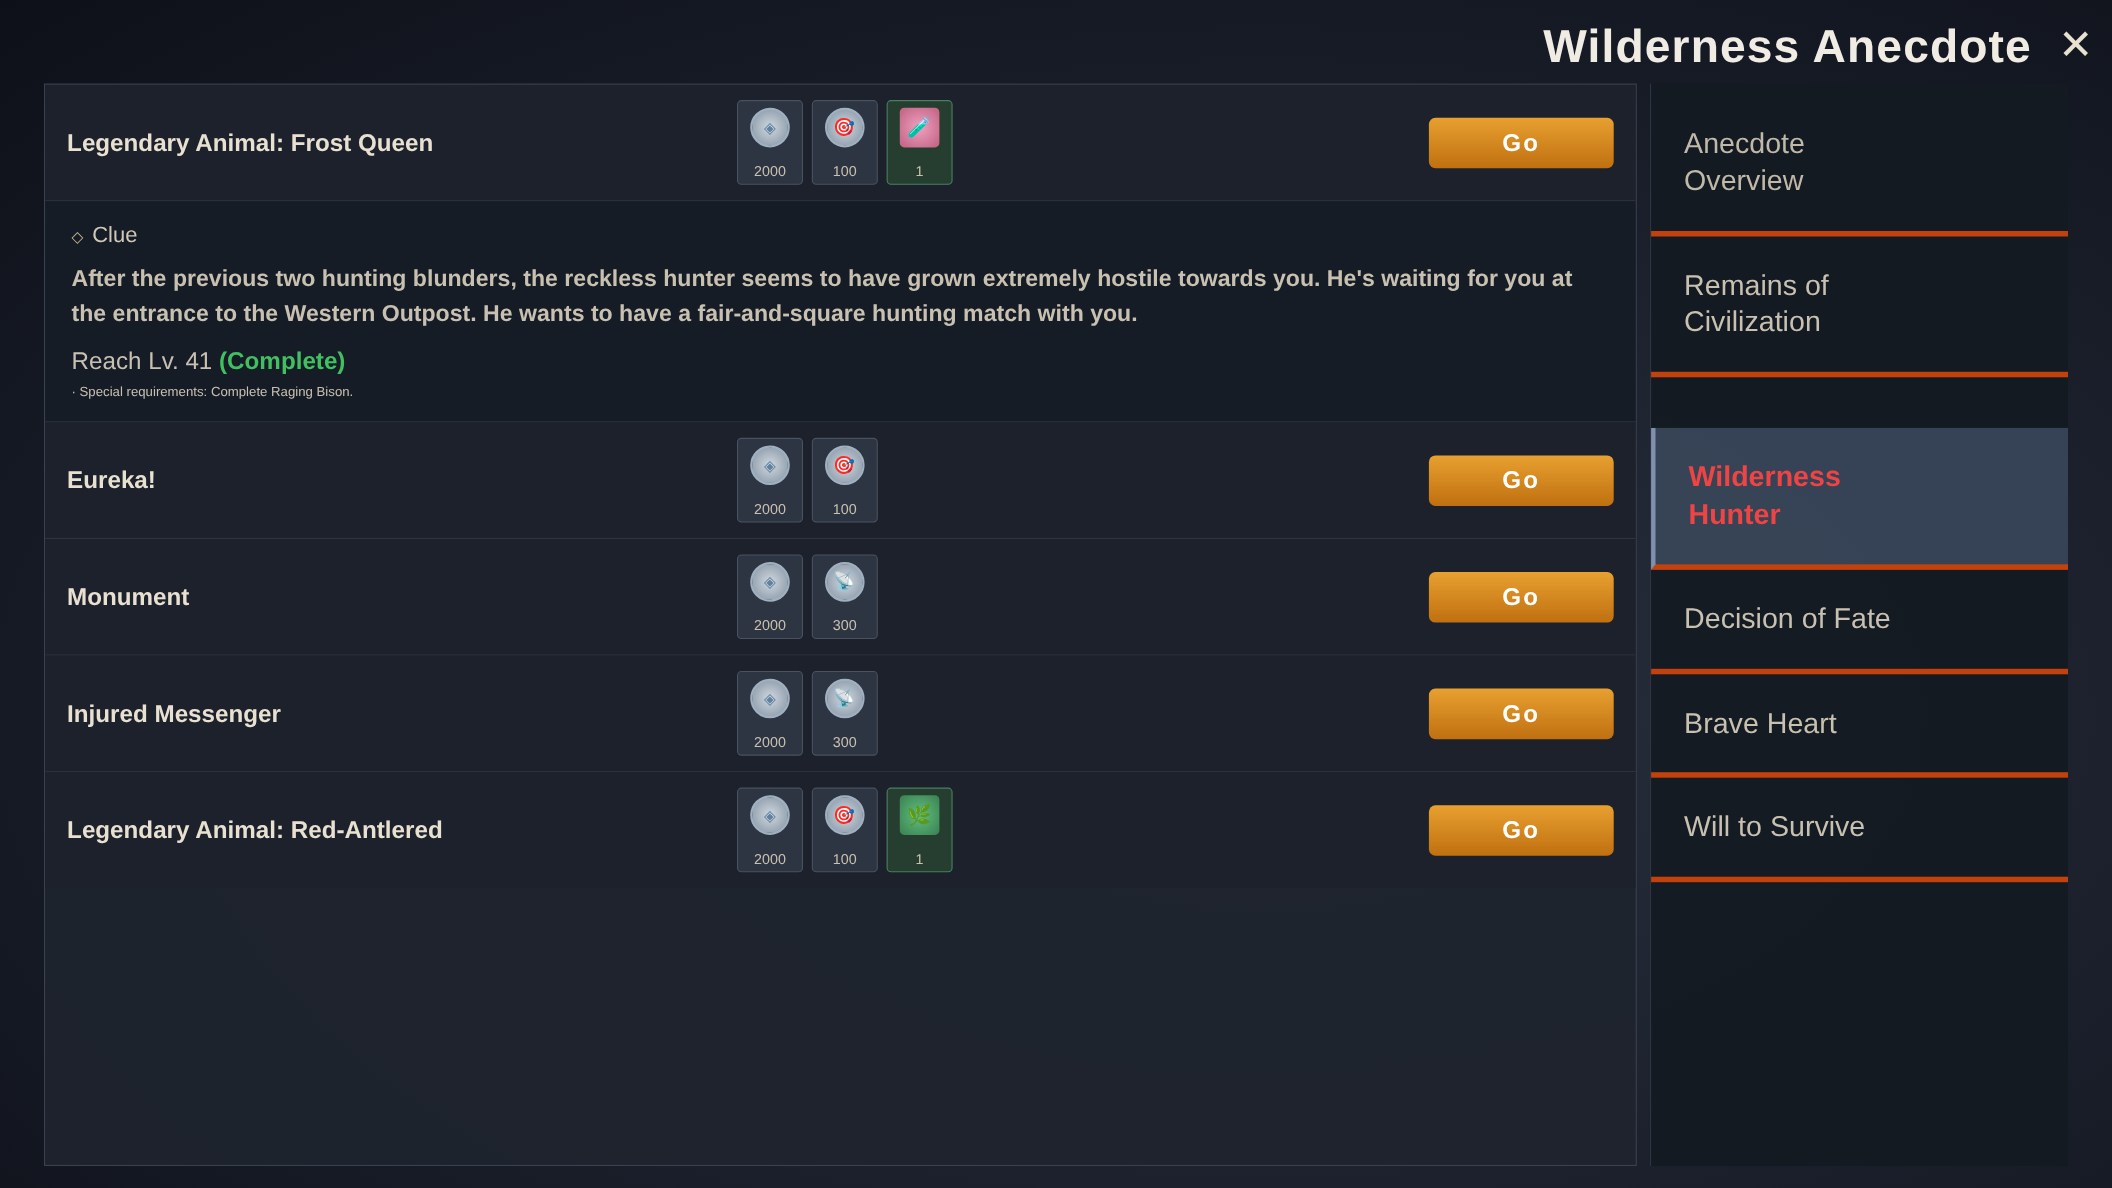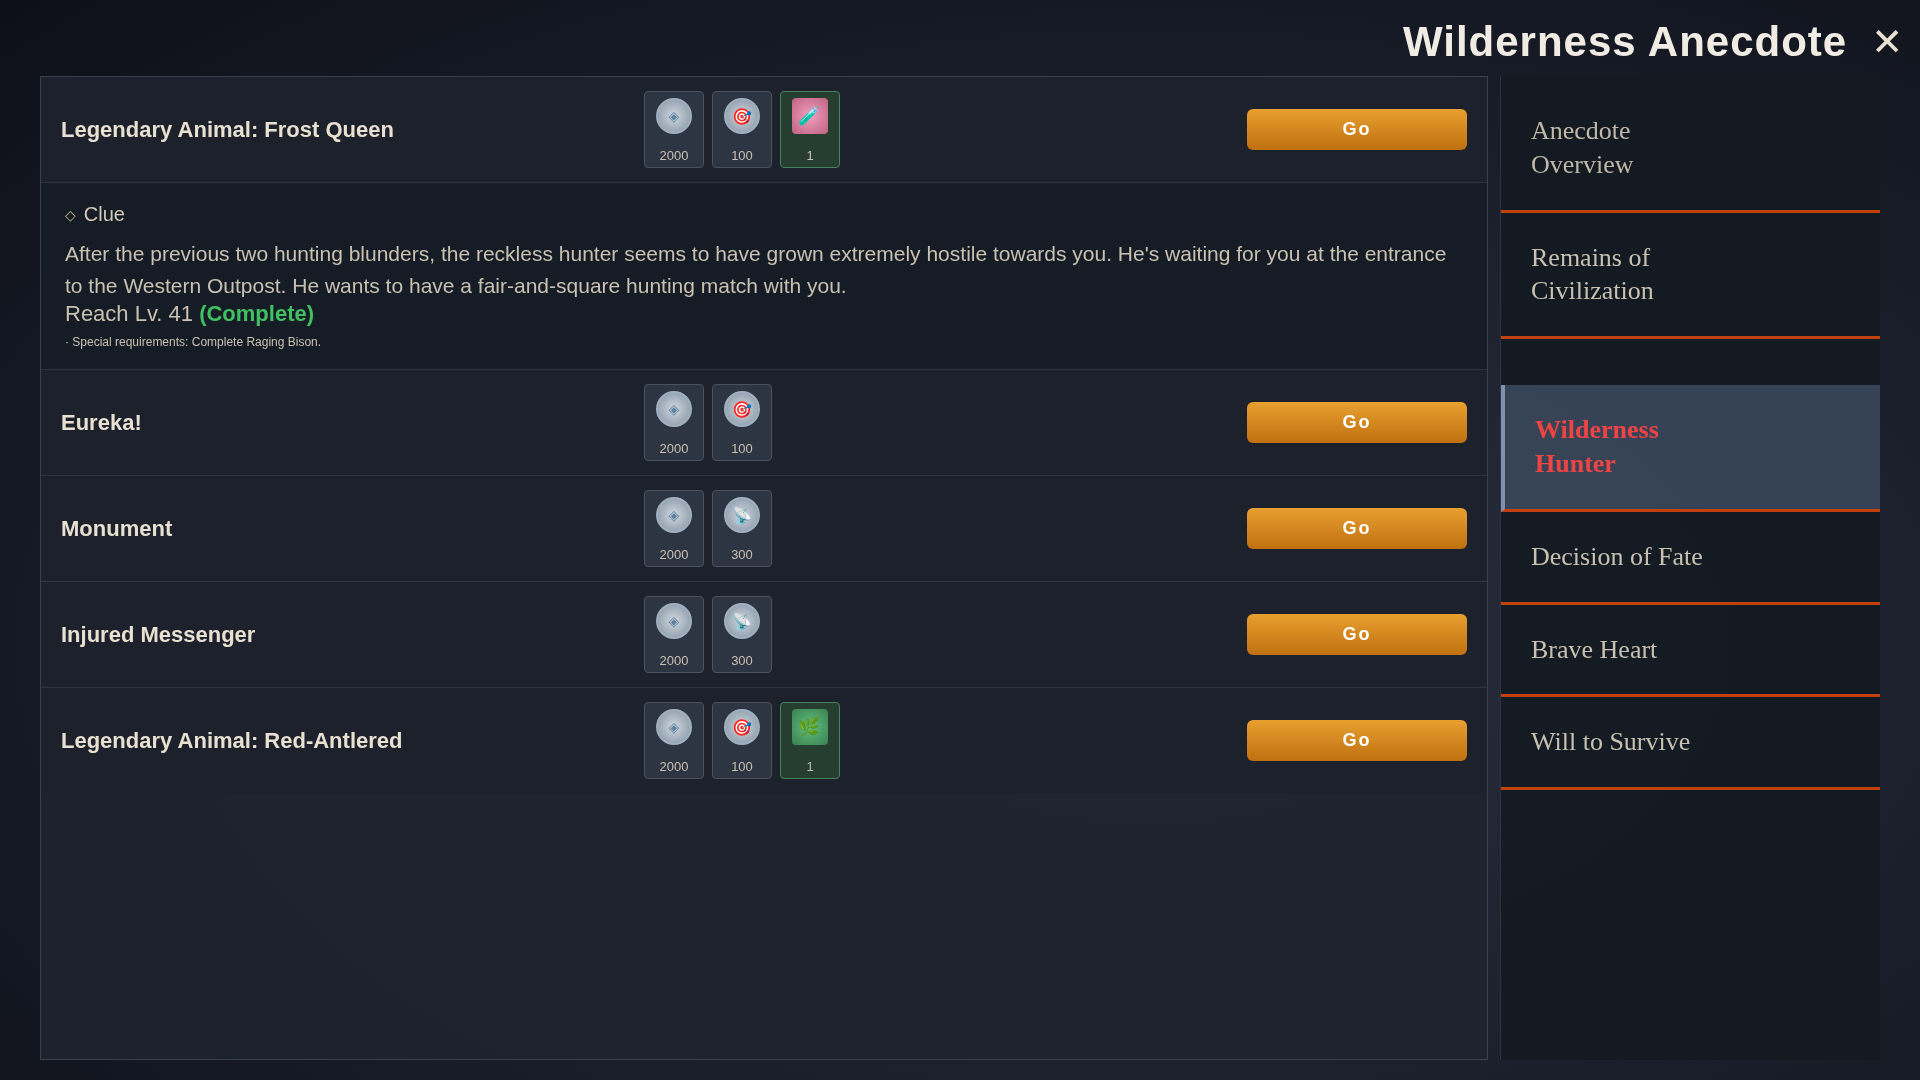"Go" .go-btn { font-size: 18px -> 22px; width: 220px -> 168px }
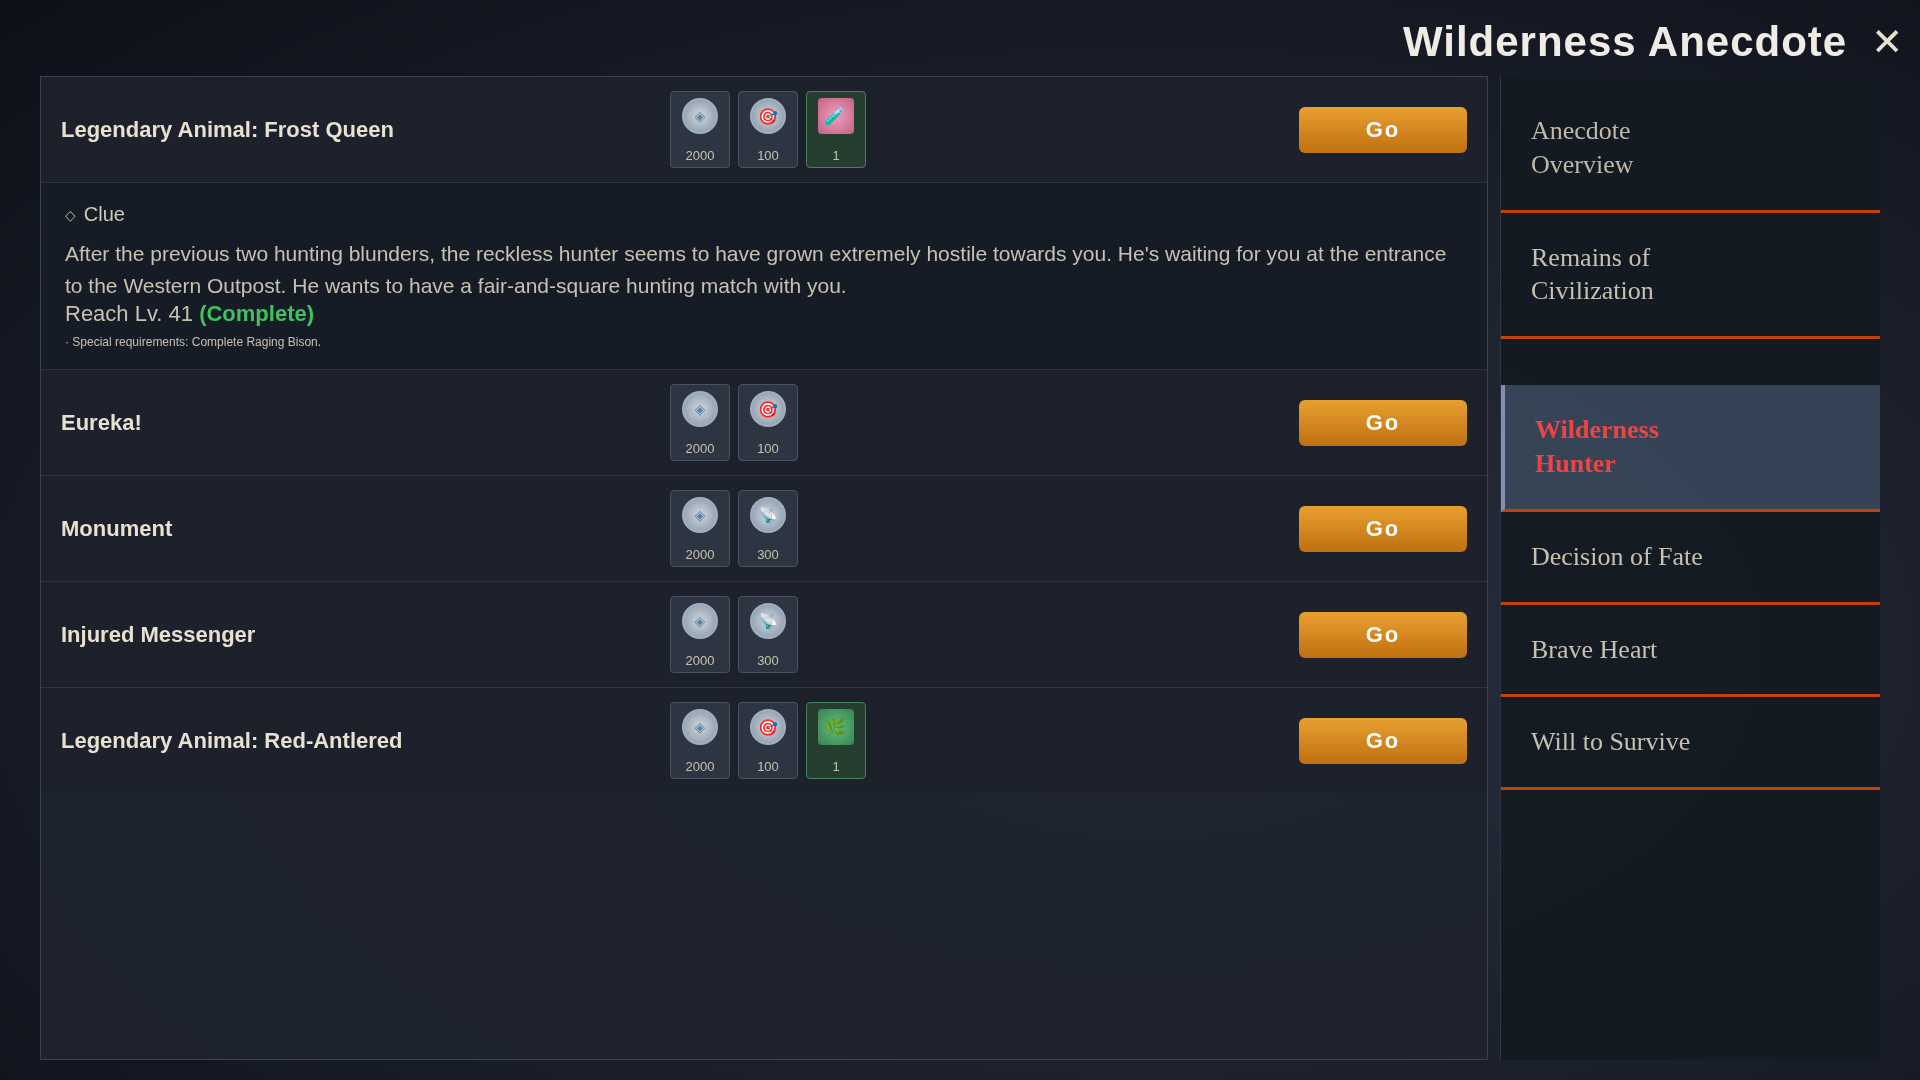"Anecdote" .sidebar-item { border-bottom: 3px solid #c2410c -> 5px solid #c2410c; font-family: Liberation Serif, serif -> none }
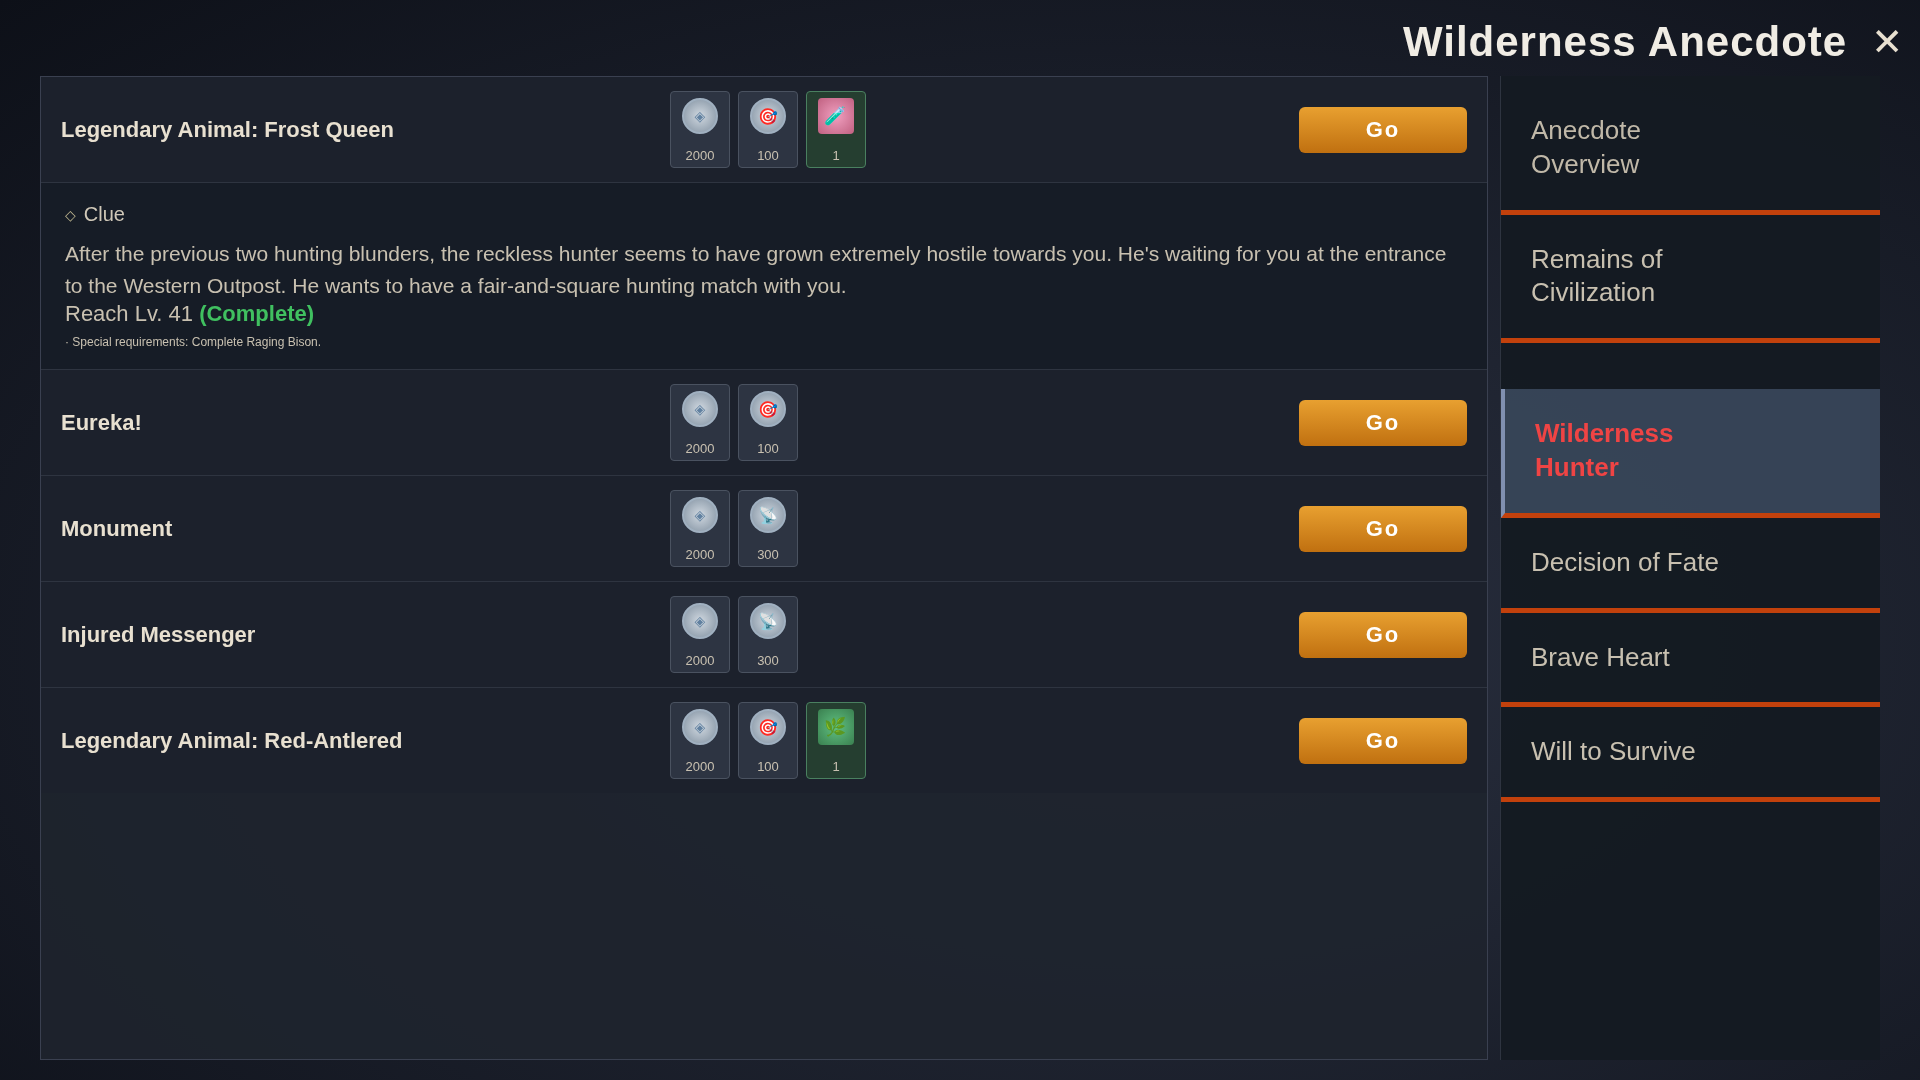"After the previous two hunting" .clue-text { font-weight: none -> bold; margin-bottom: none -> 14px }
